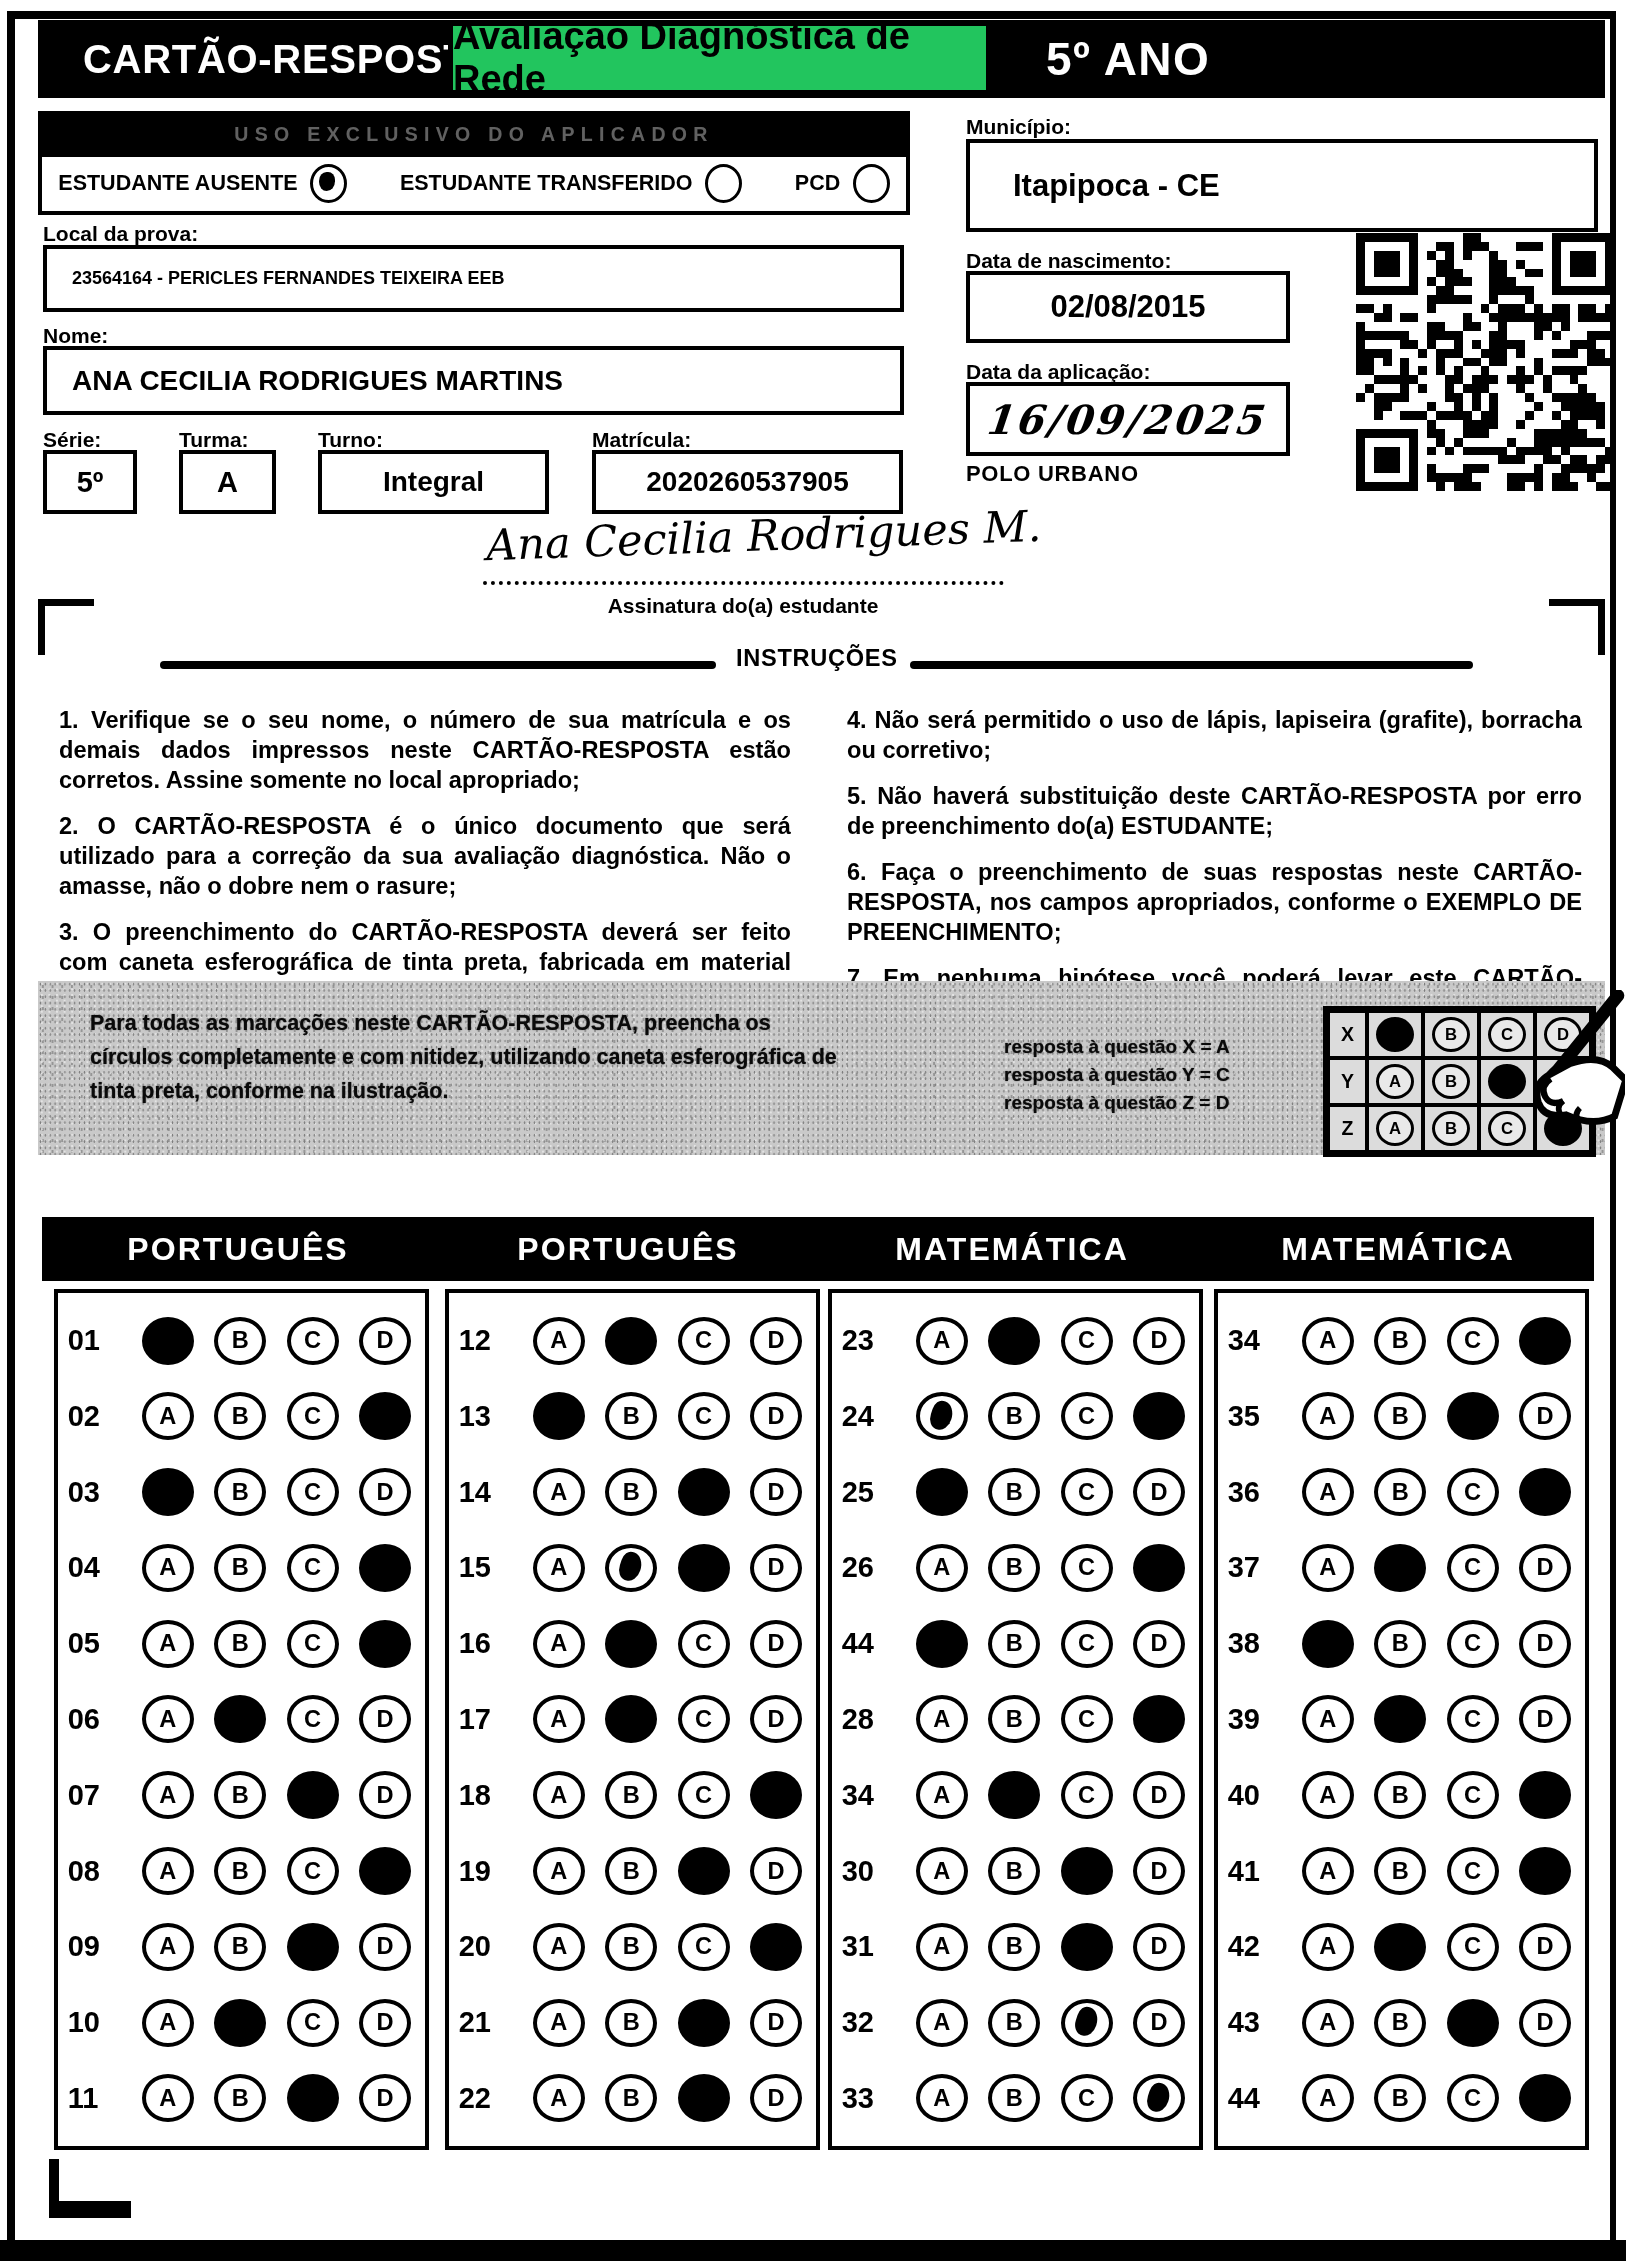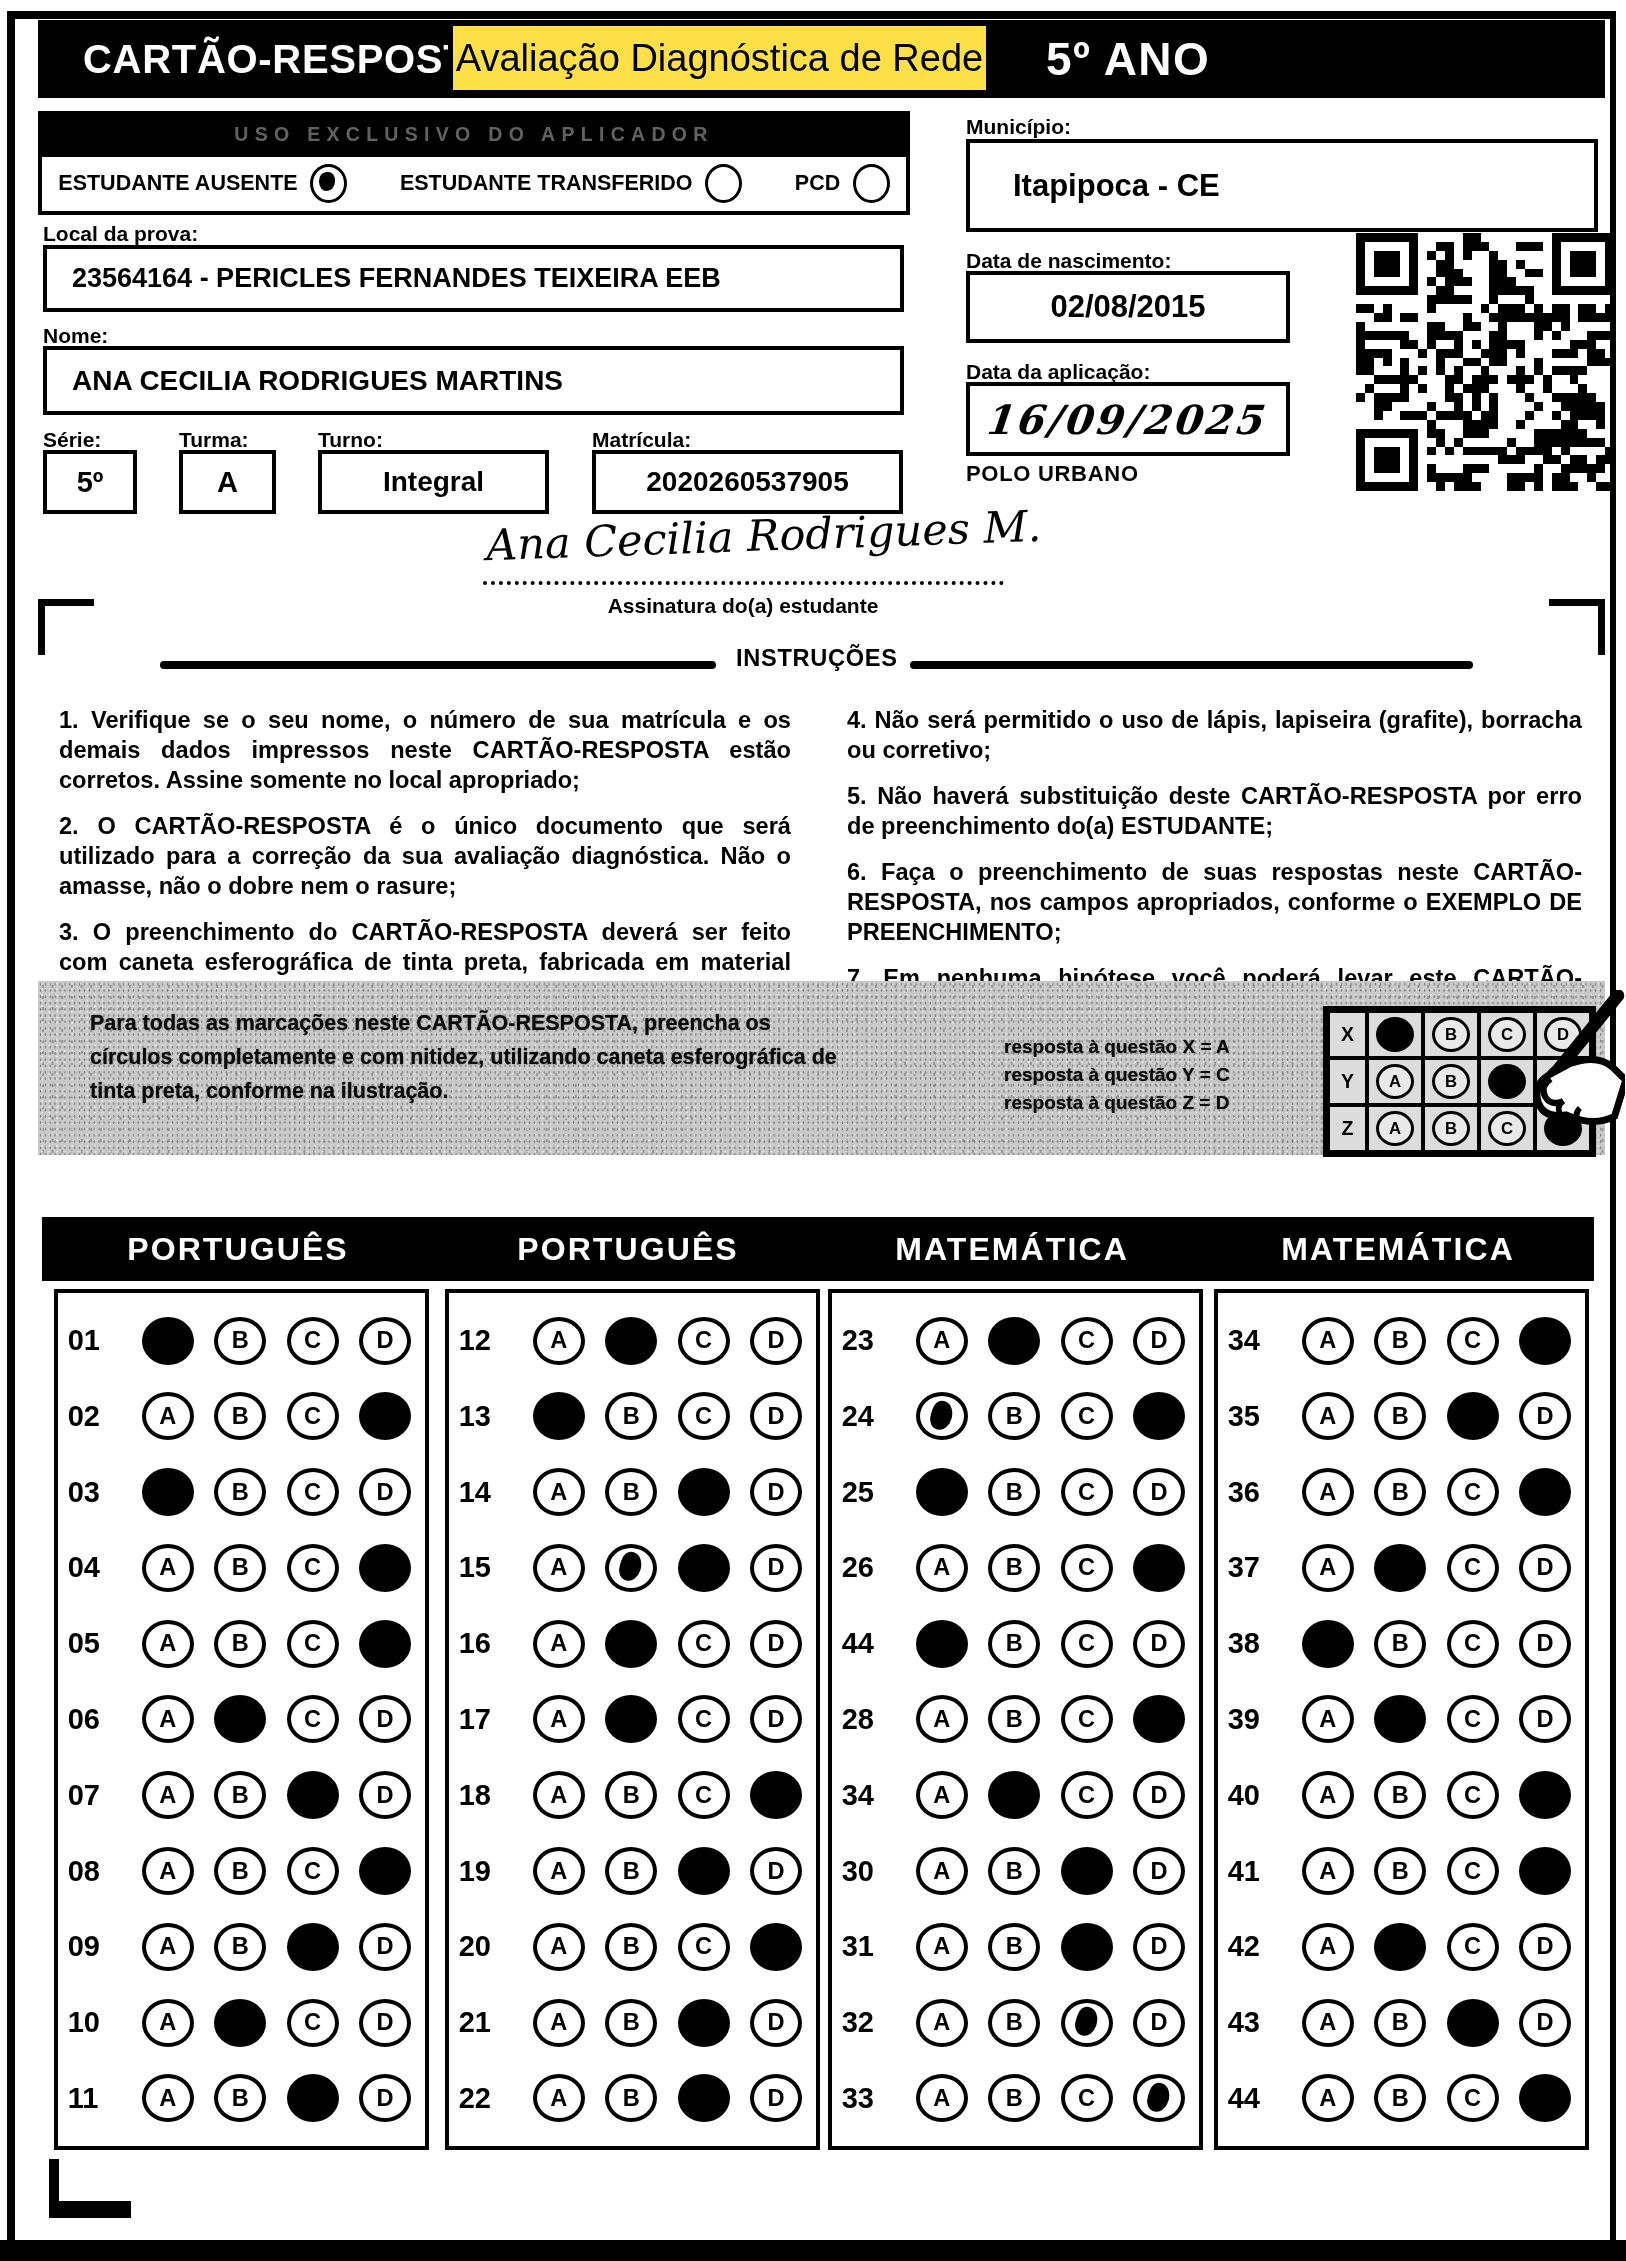"Avaliação Diagnóstica de Rede" .hdr-assess { background: #fde047 -> #22c55e; font-weight: 400 -> 700 }
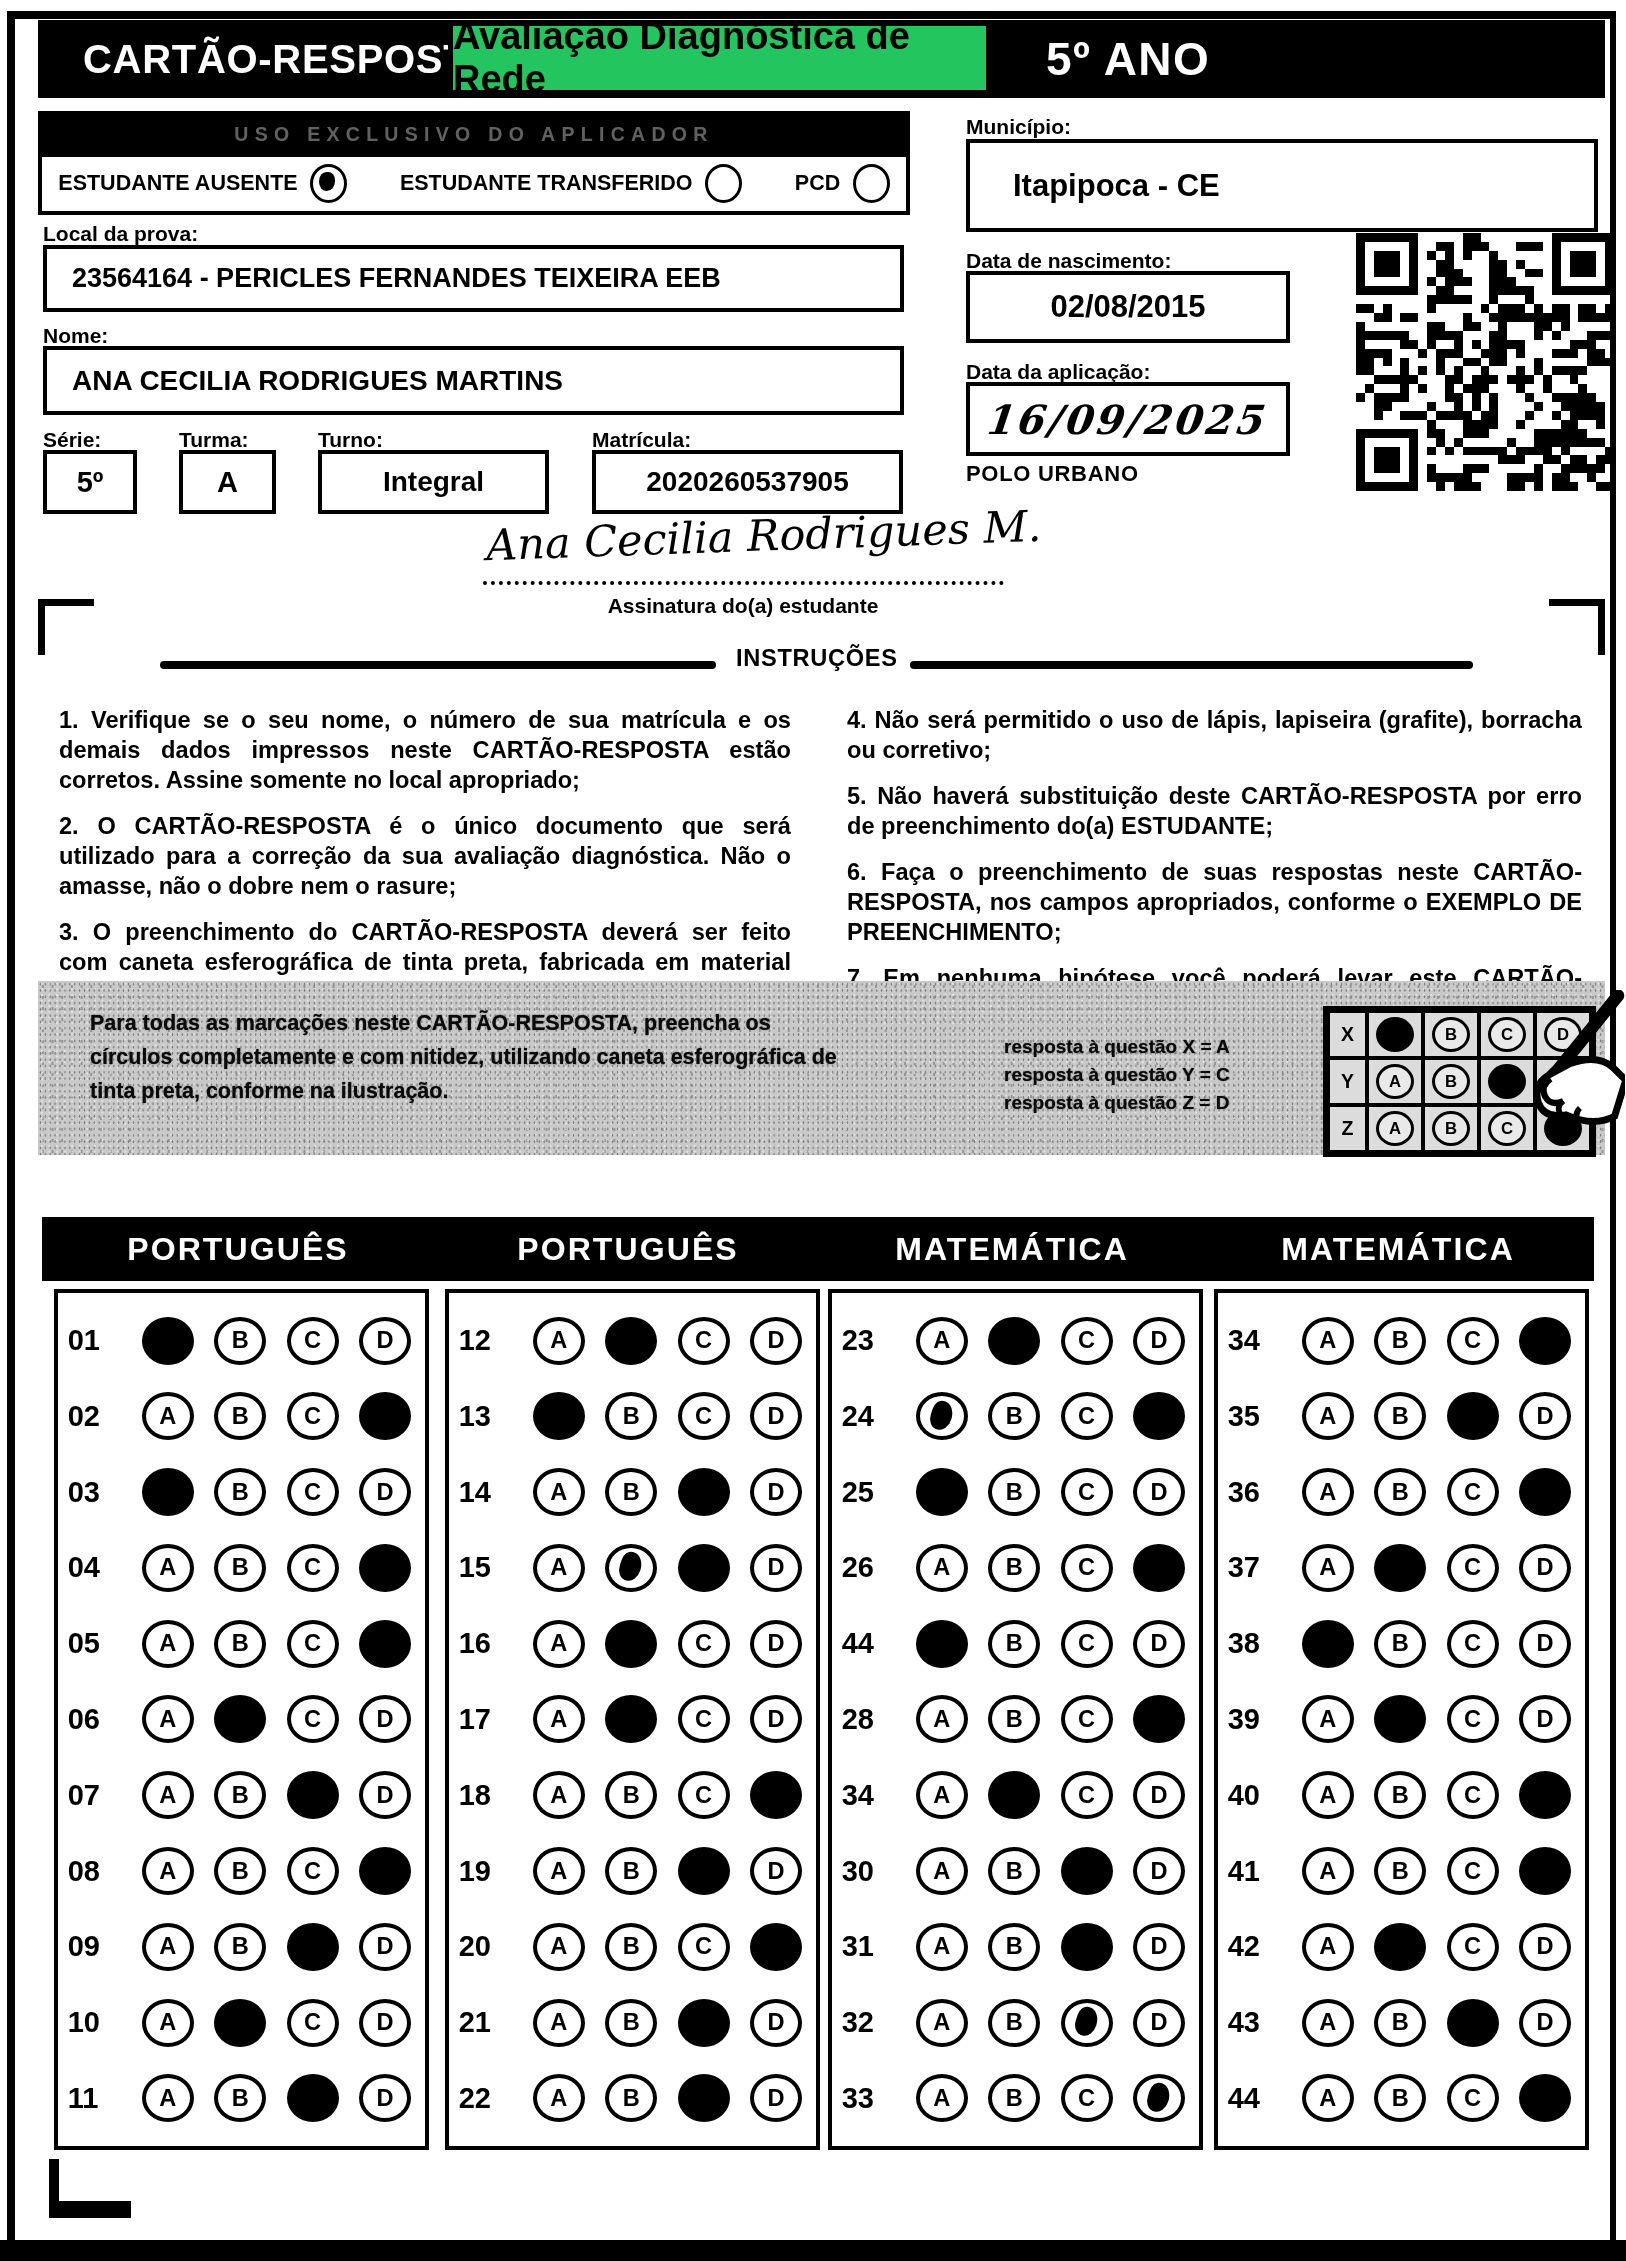"23564164 - PERICLES FERNANDES TEIXEIRA" span.val { font-size: 27px -> 18px }
